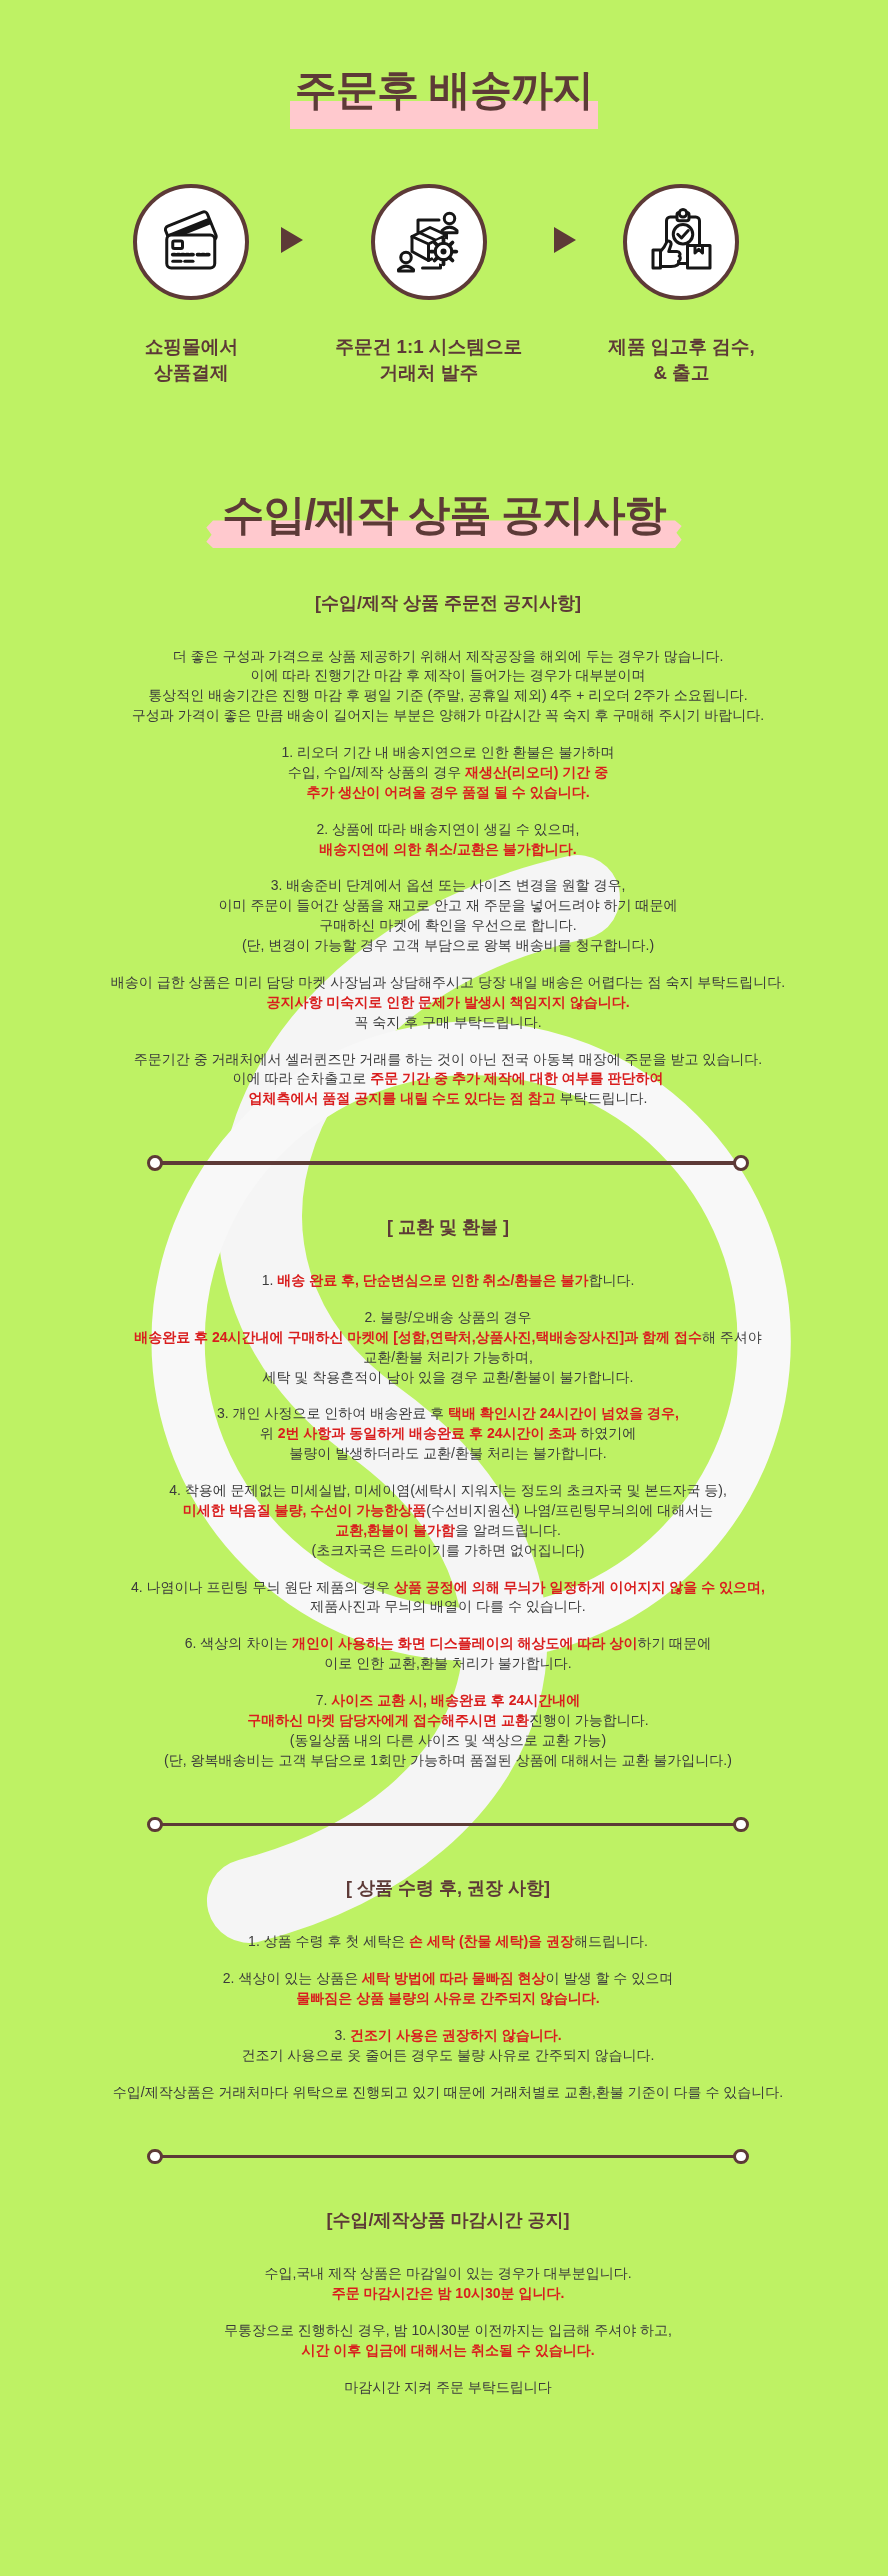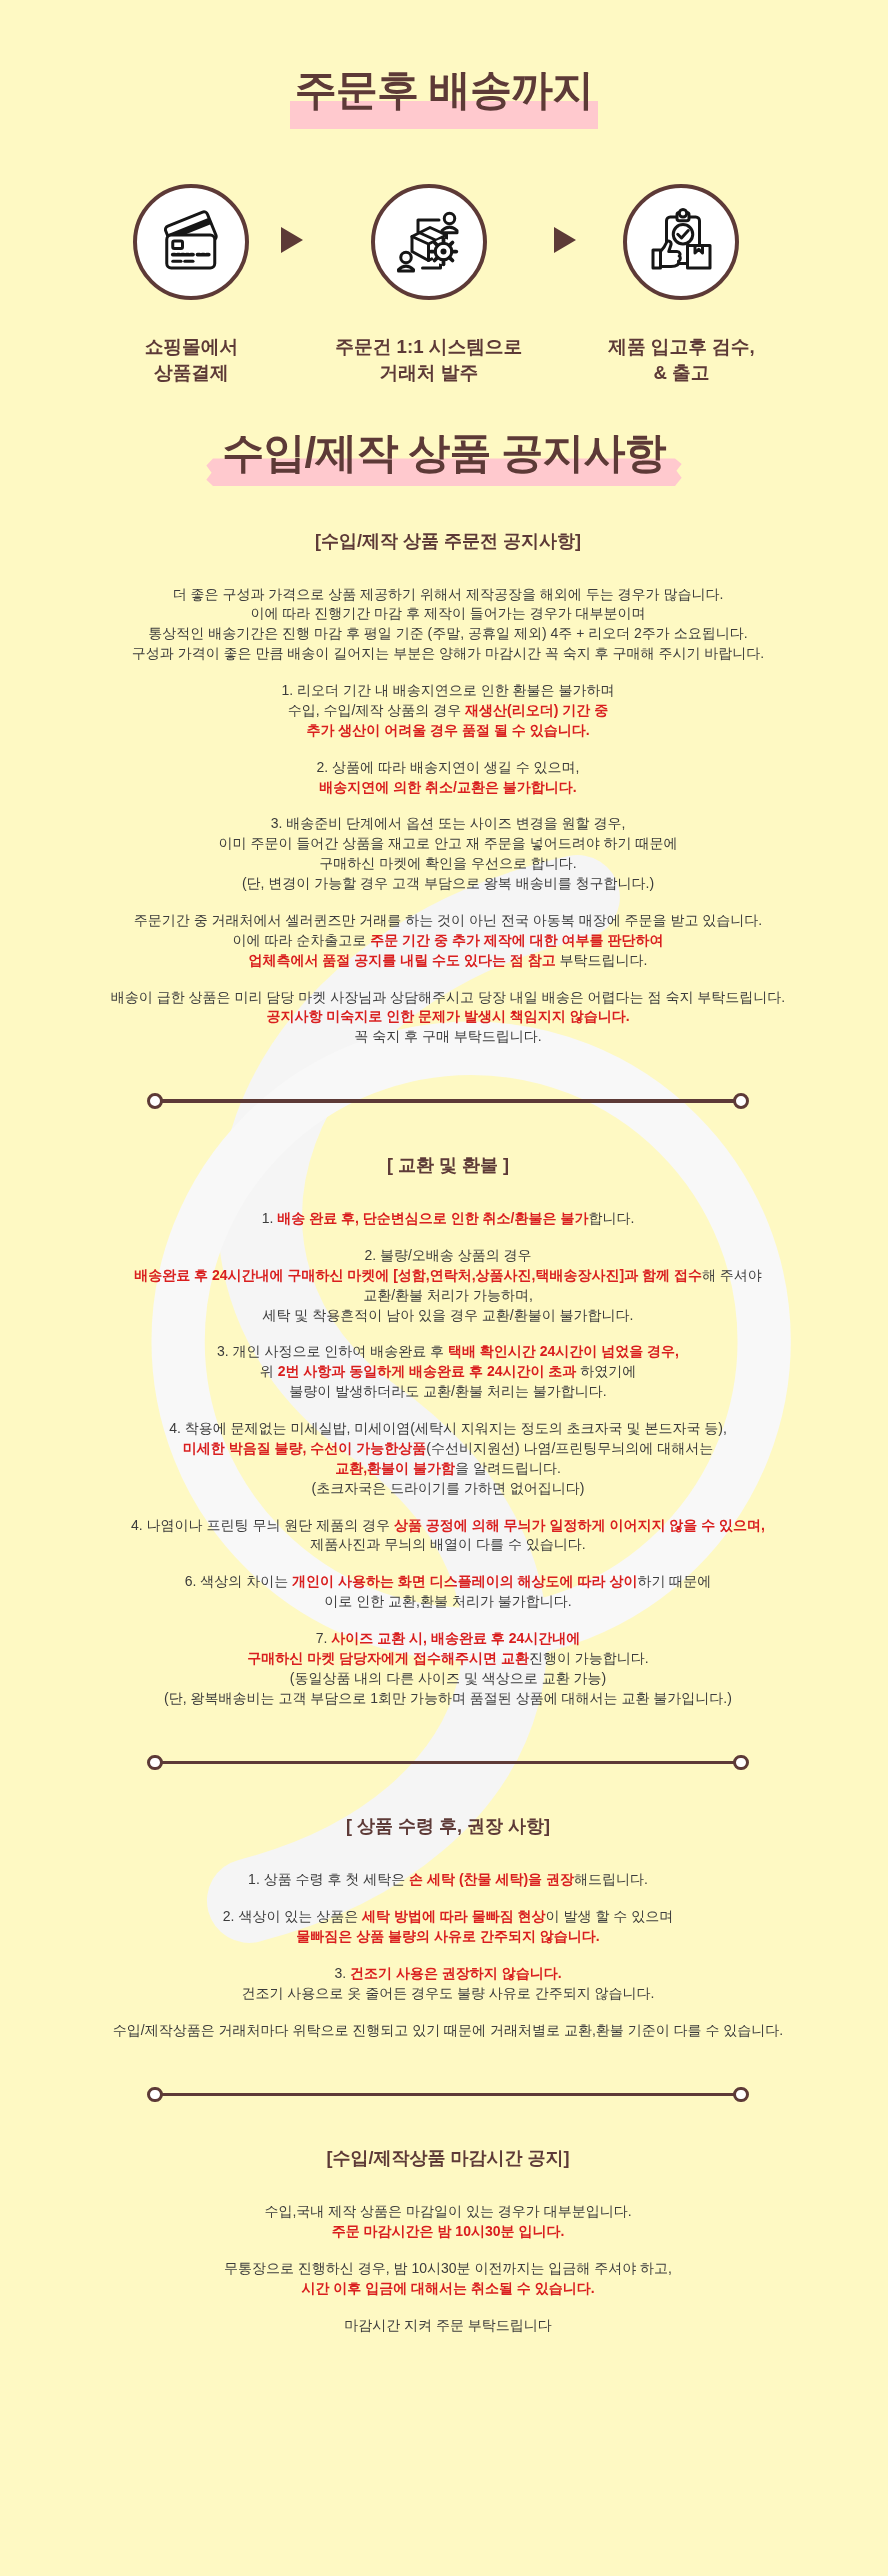"주문후 배송까지" .page { background: #fef9c3 -> #bef264 }
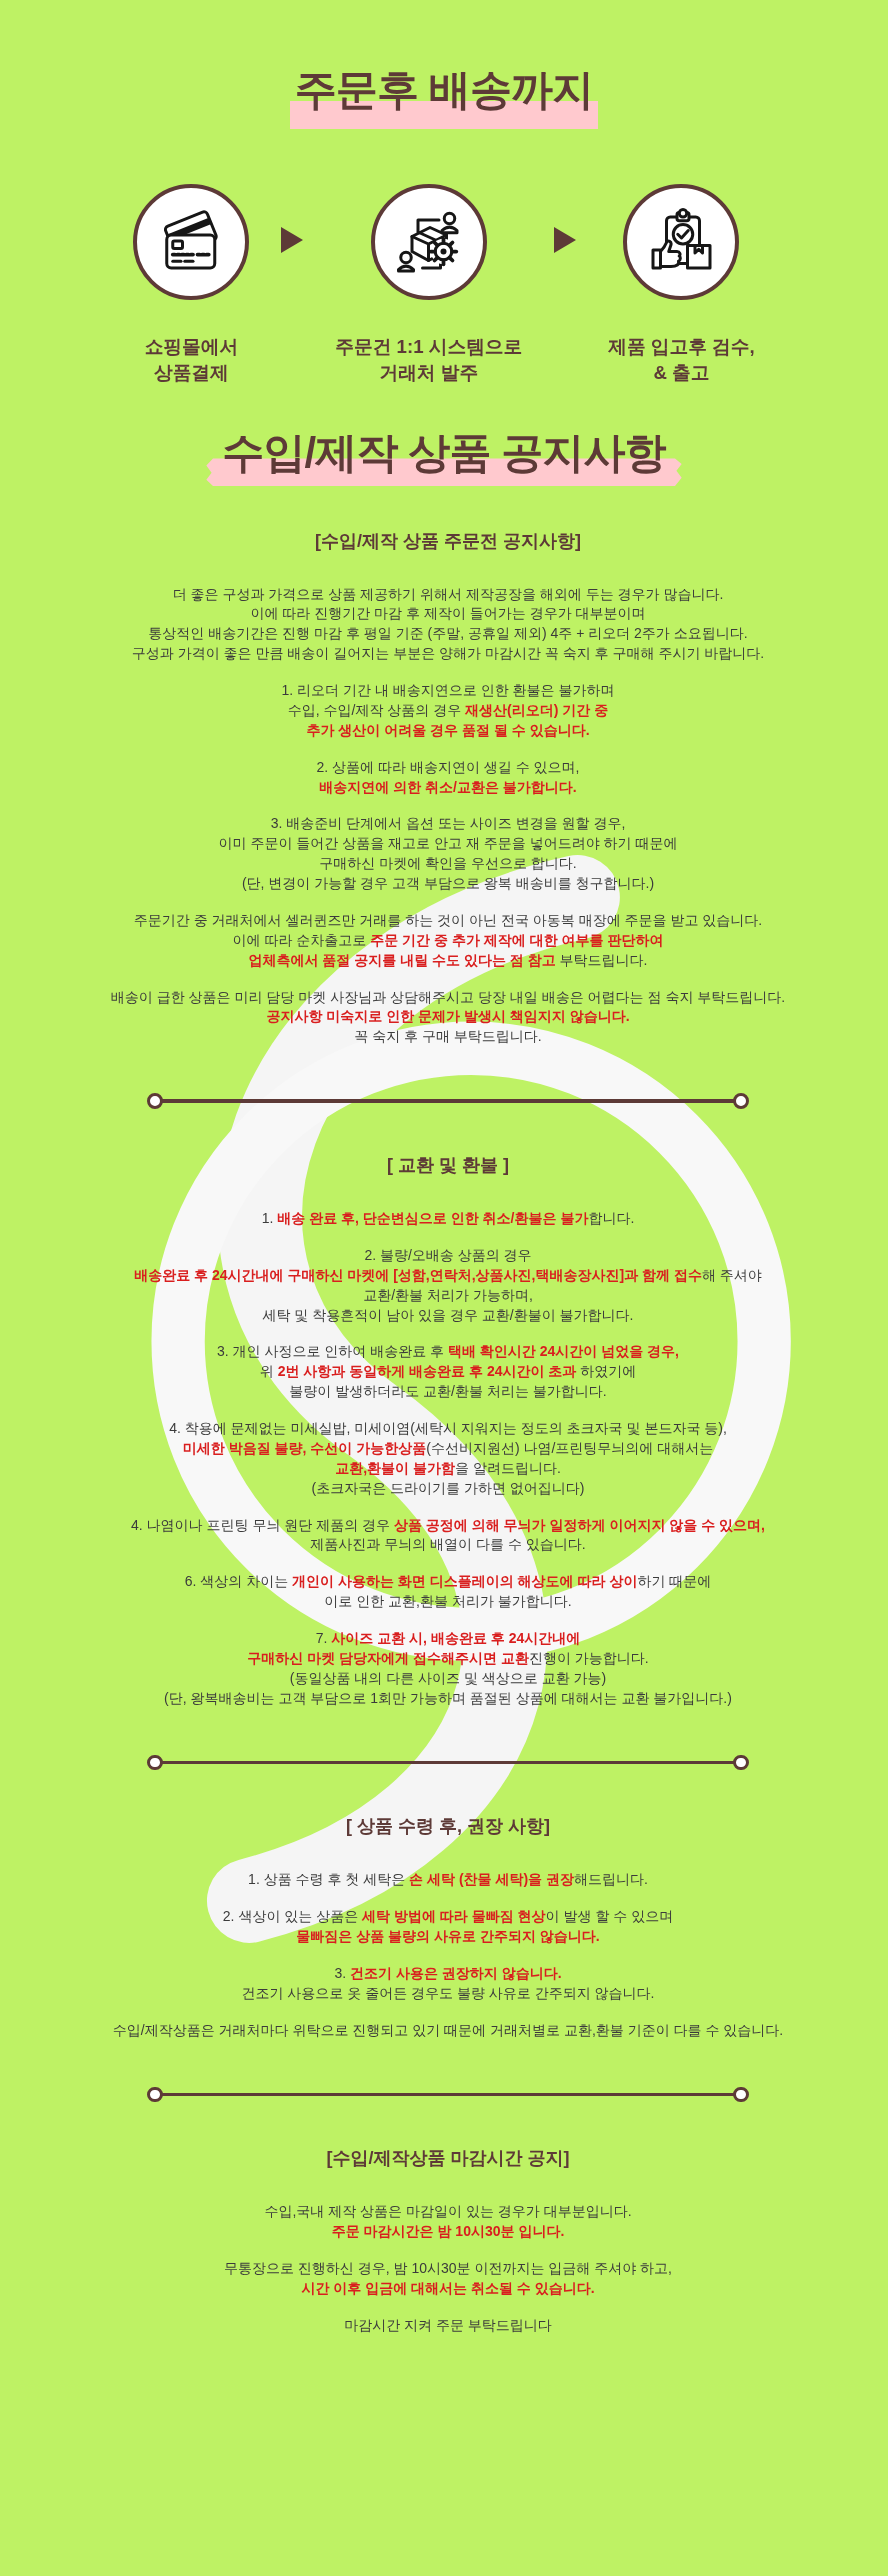"수입/제작 상품 공지사항" .notice-title { margin: 39px 0 0 0 -> 101px 0 0 0 }
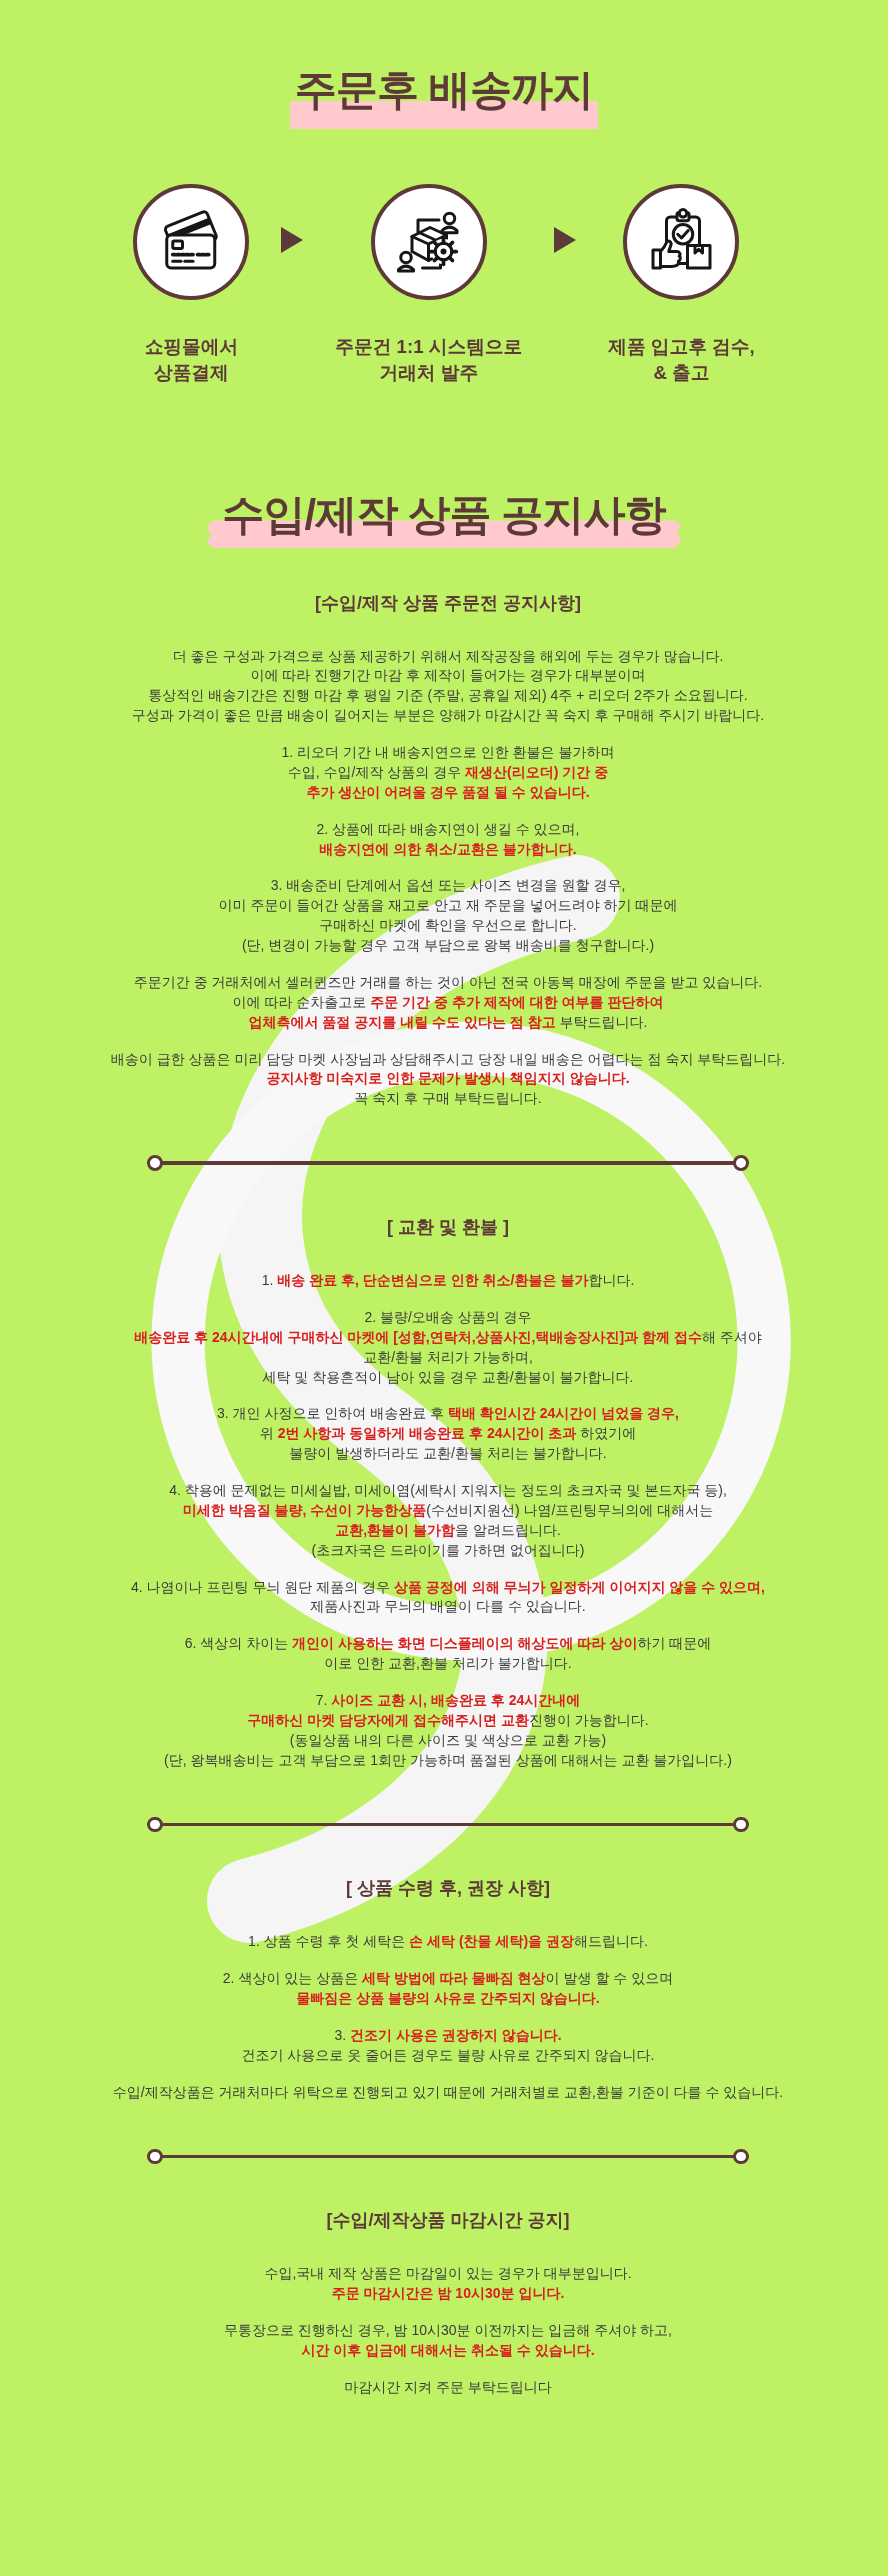"주문기간 중 거래처에서 셀러퀸즈만 거래를" p.block { order: before "배송이 급한 상품은 미리 담당" -> after "배송이 급한 상품은 미리 담당" }
